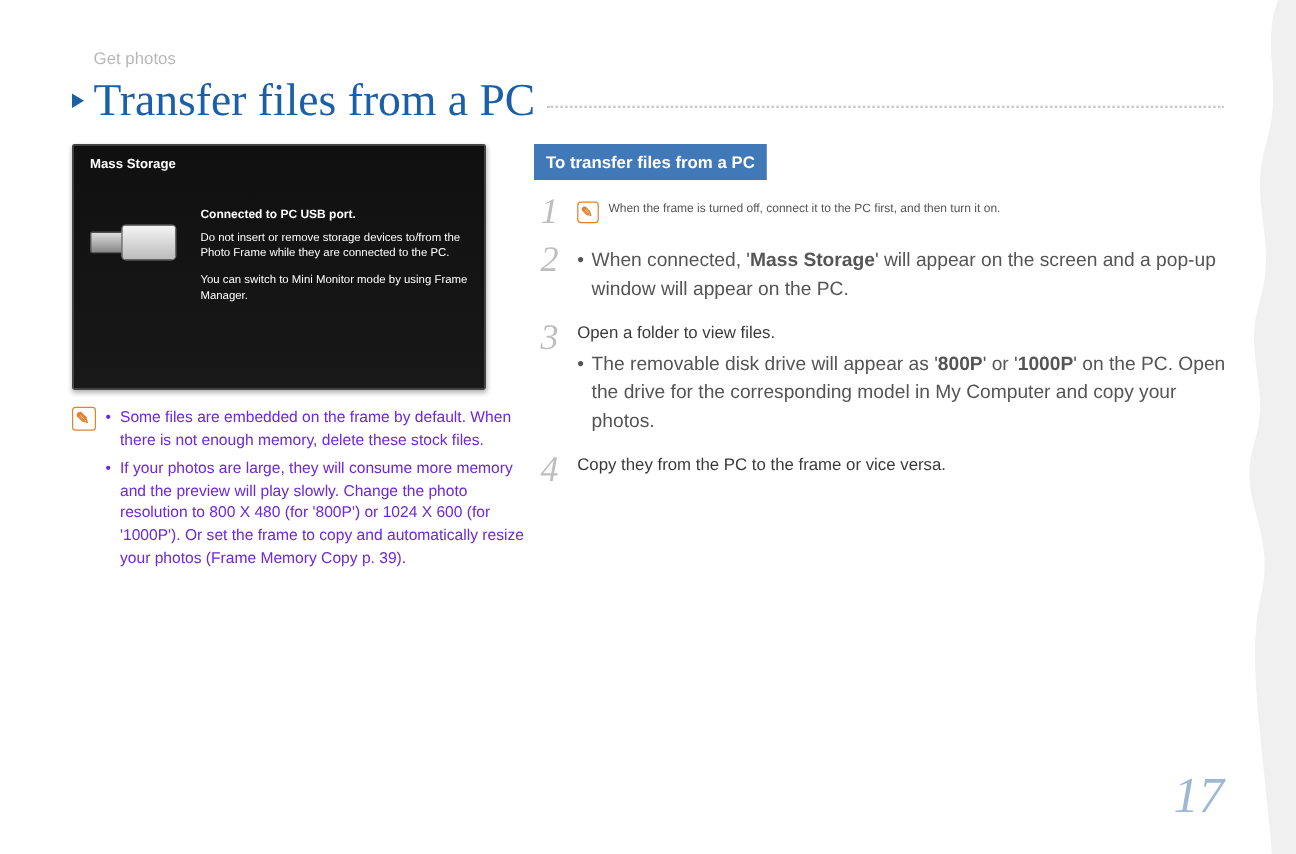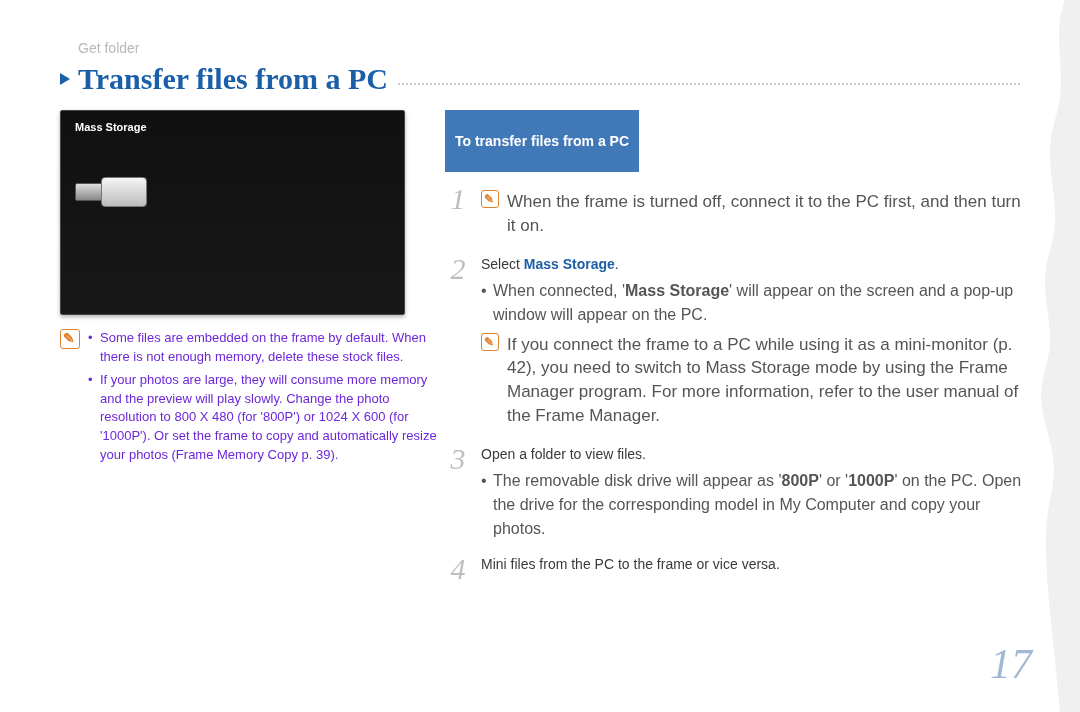"Get folder" div.breadcrumb { text: folder -> photos }
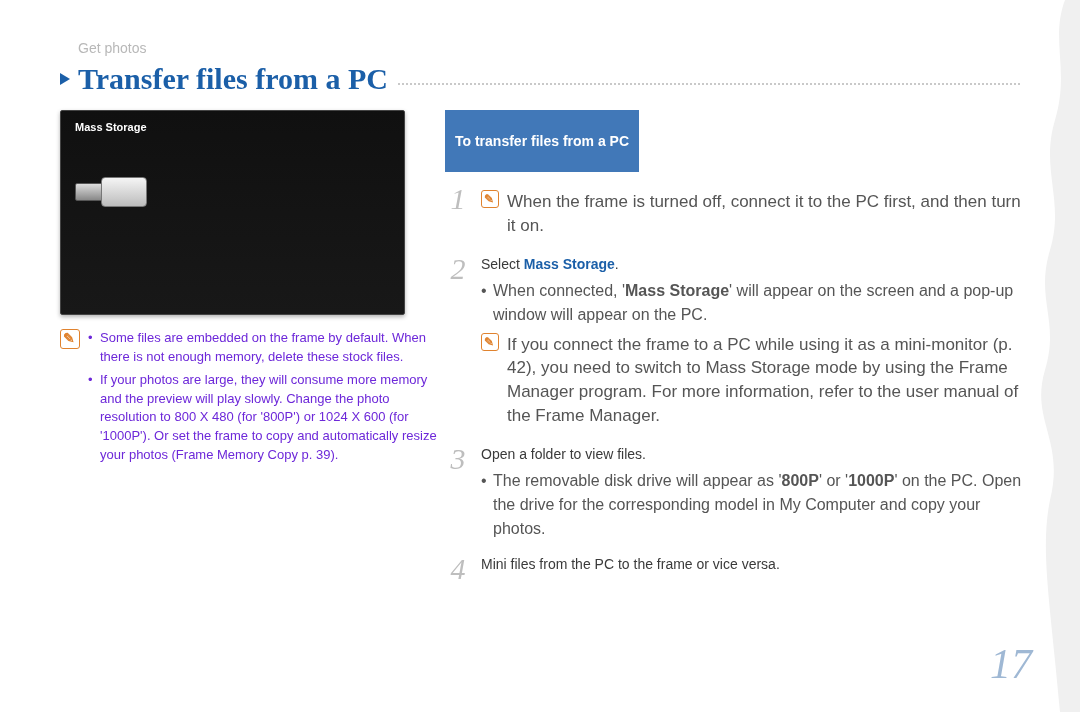"Transfer files from a PC" .page-title { font-size: 30px -> 38px; font-weight: bold -> normal }
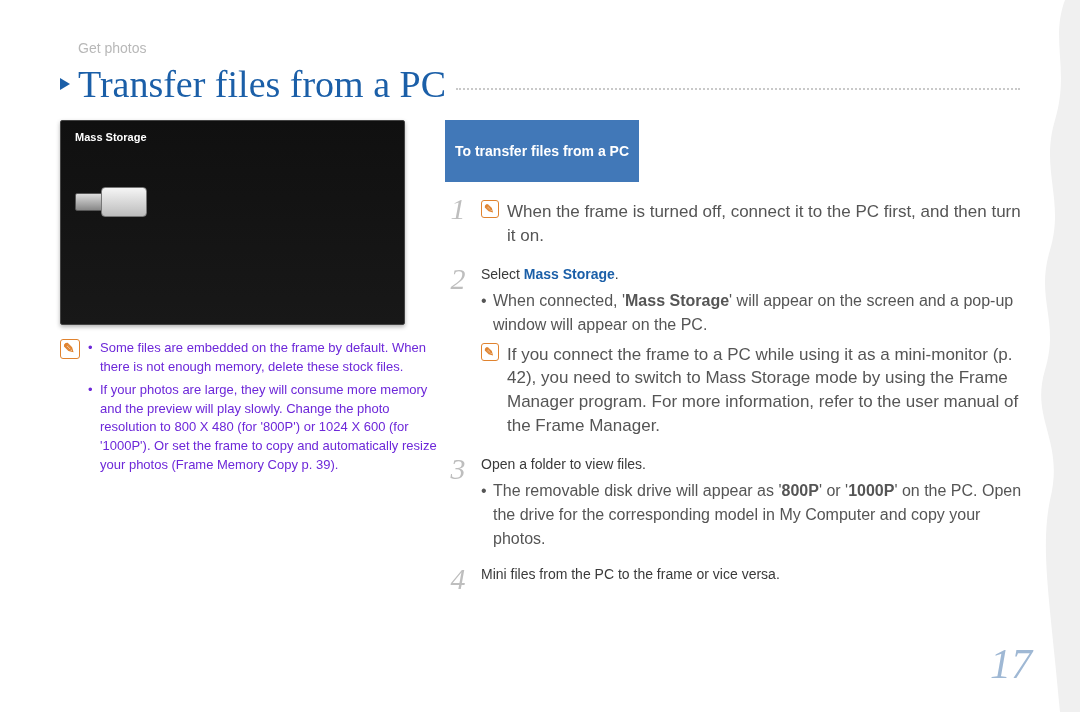"To transfer files from a" .section-header { padding: 23px 10px -> 7px 10px }
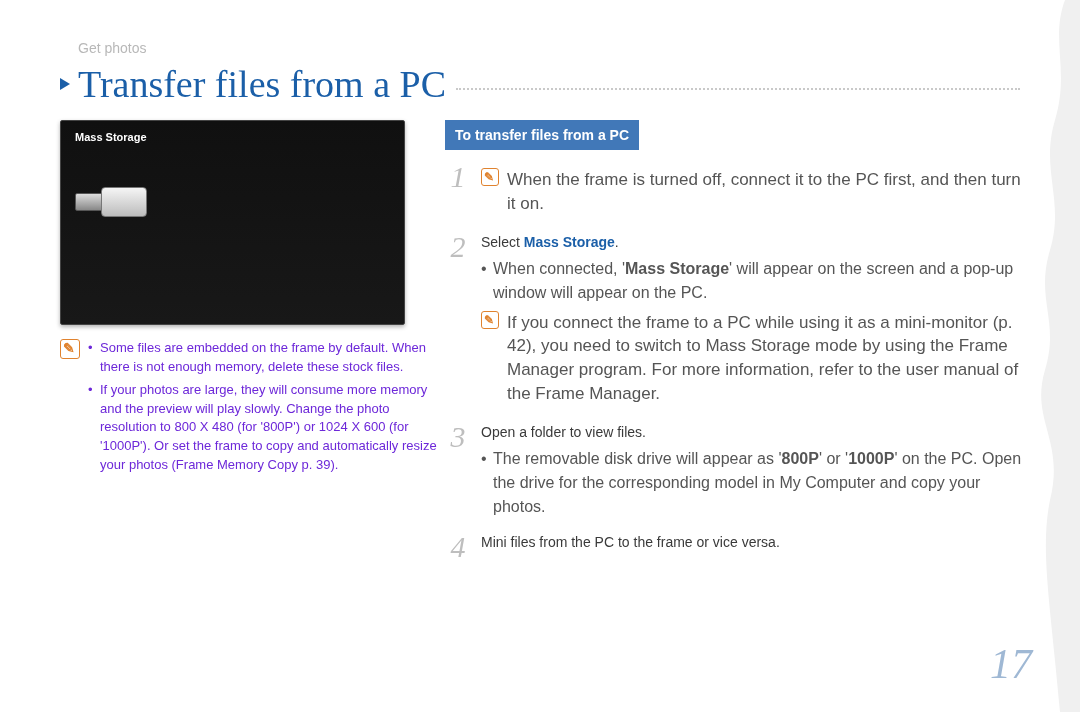"Connected to PC USB port." div.ss-text { html: none -> <div> <div>Connected to PC USB port.</div> <div>Do not insert or remove storage devices to/from the Photo Frame while they are connected to the PC.</div> <div>You can switch to Mini Monitor mode by using Frame Manager.</div> </div> }
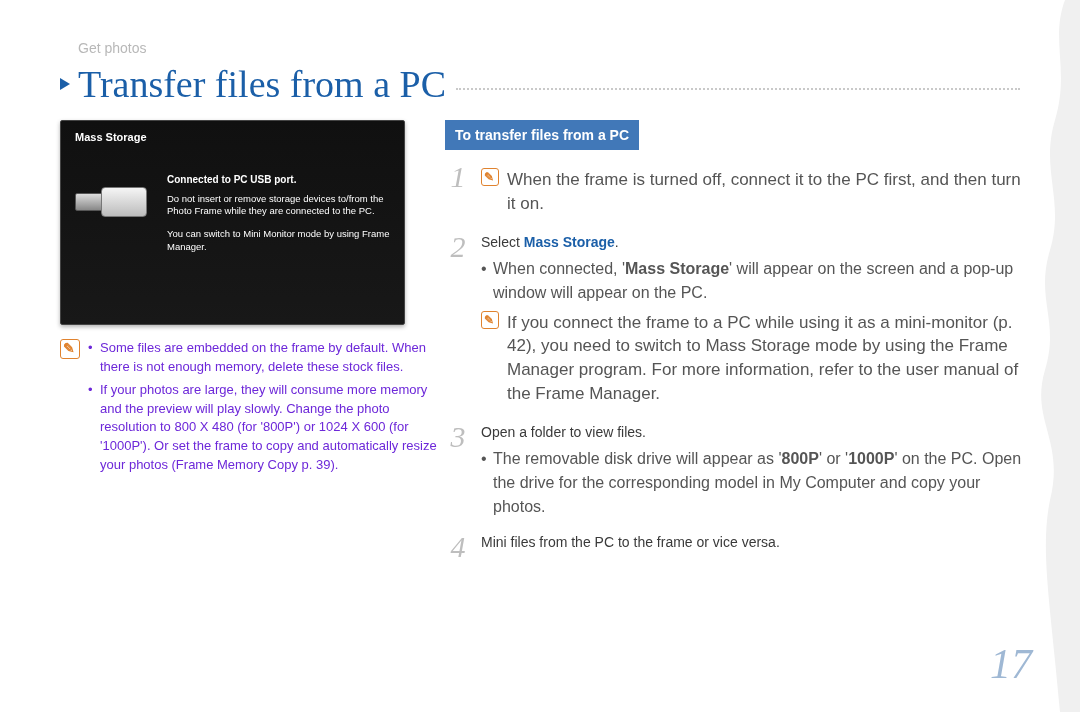"When the frame is turned" .sub-note { font-size: 17px -> 10px }
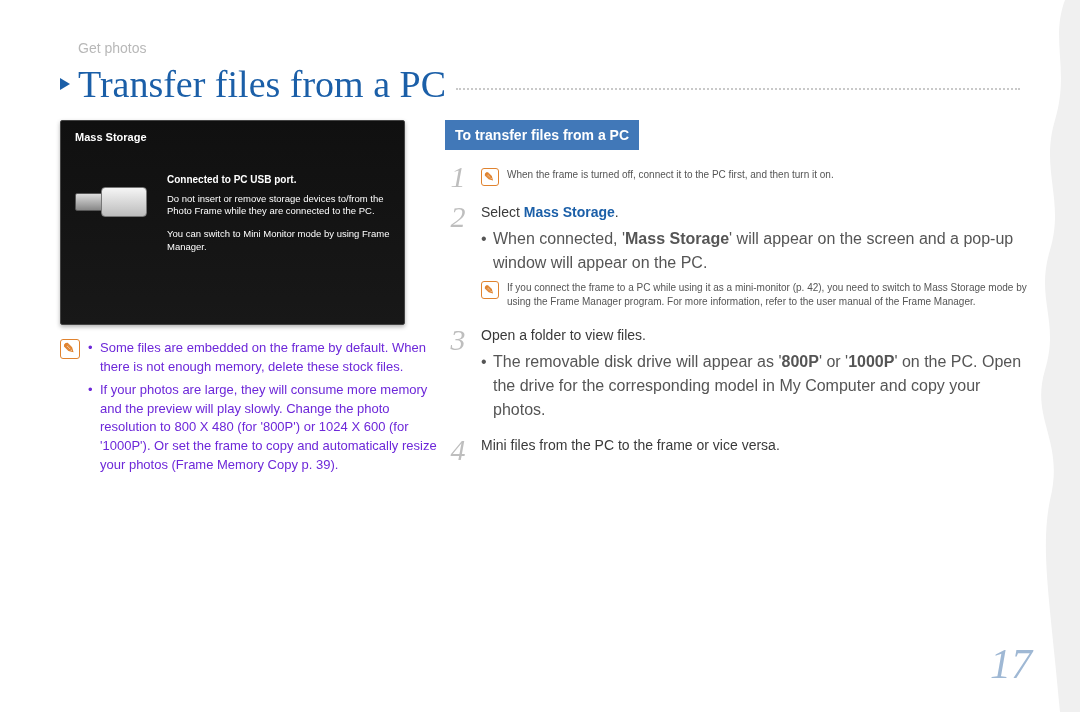"Select Mass Storage." div { html: <div> <span>Select </span><span>Mass Storage</span><span>.</span> </div> -> none }
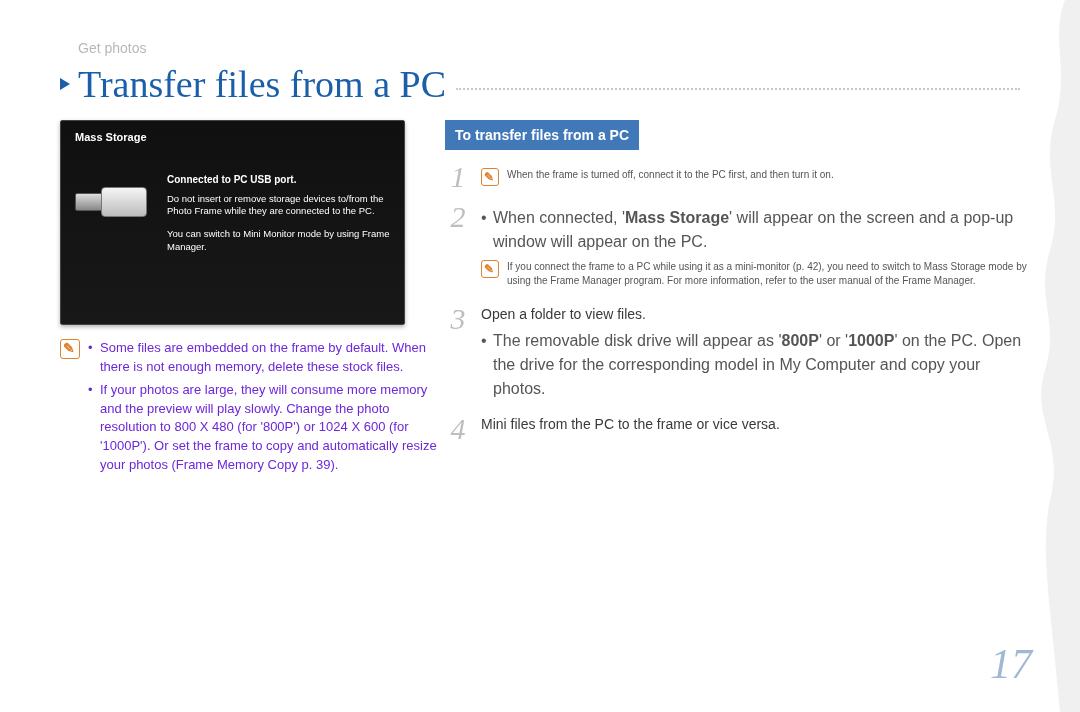"If you connect the frame" div.sub-note { html: <div> <div></div> <div>If you connect the frame to a PC while using it as a mini-monitor (p. 42), you need to switch to Mass Storage mode by using the Frame Manager program. For more information, refer to the user manual of the Frame Manager.</div> </div> -> none }
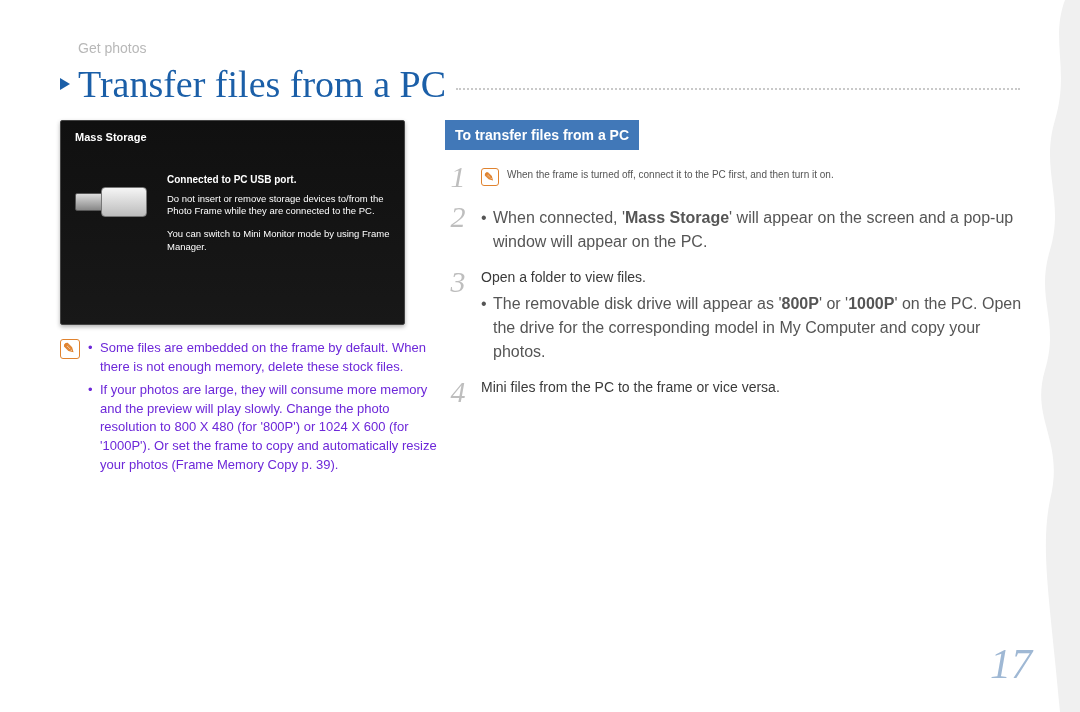"Mini files from the PC" div { text: Mini files -> Copy they }
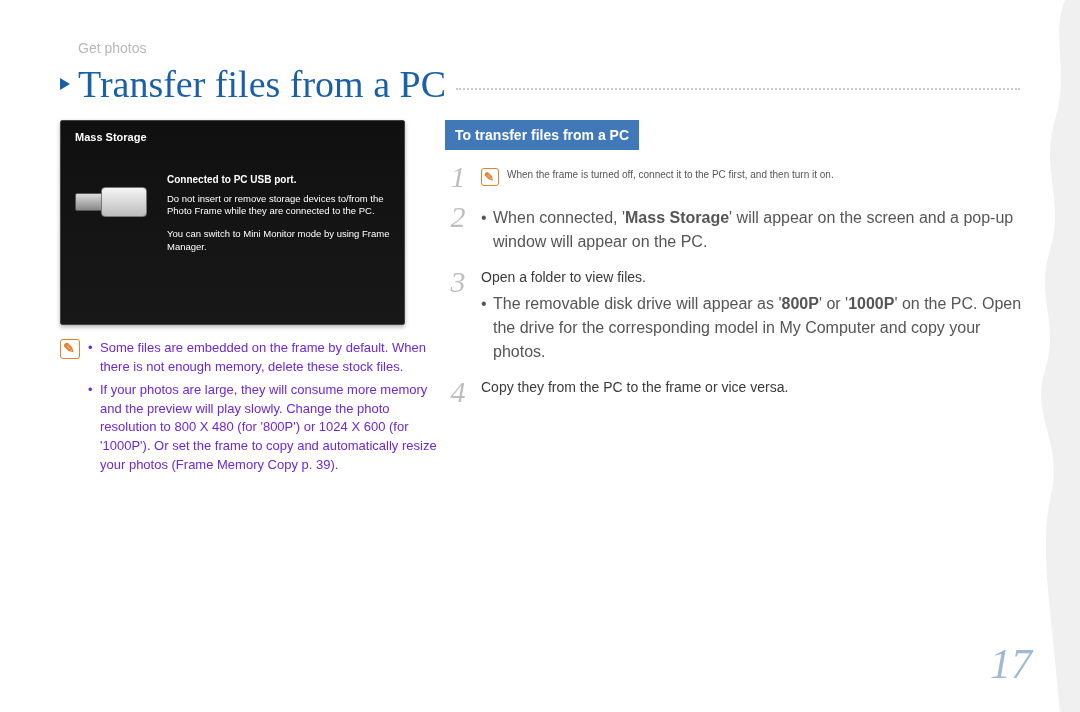"17" .page-number { right: 48px -> 60px }
